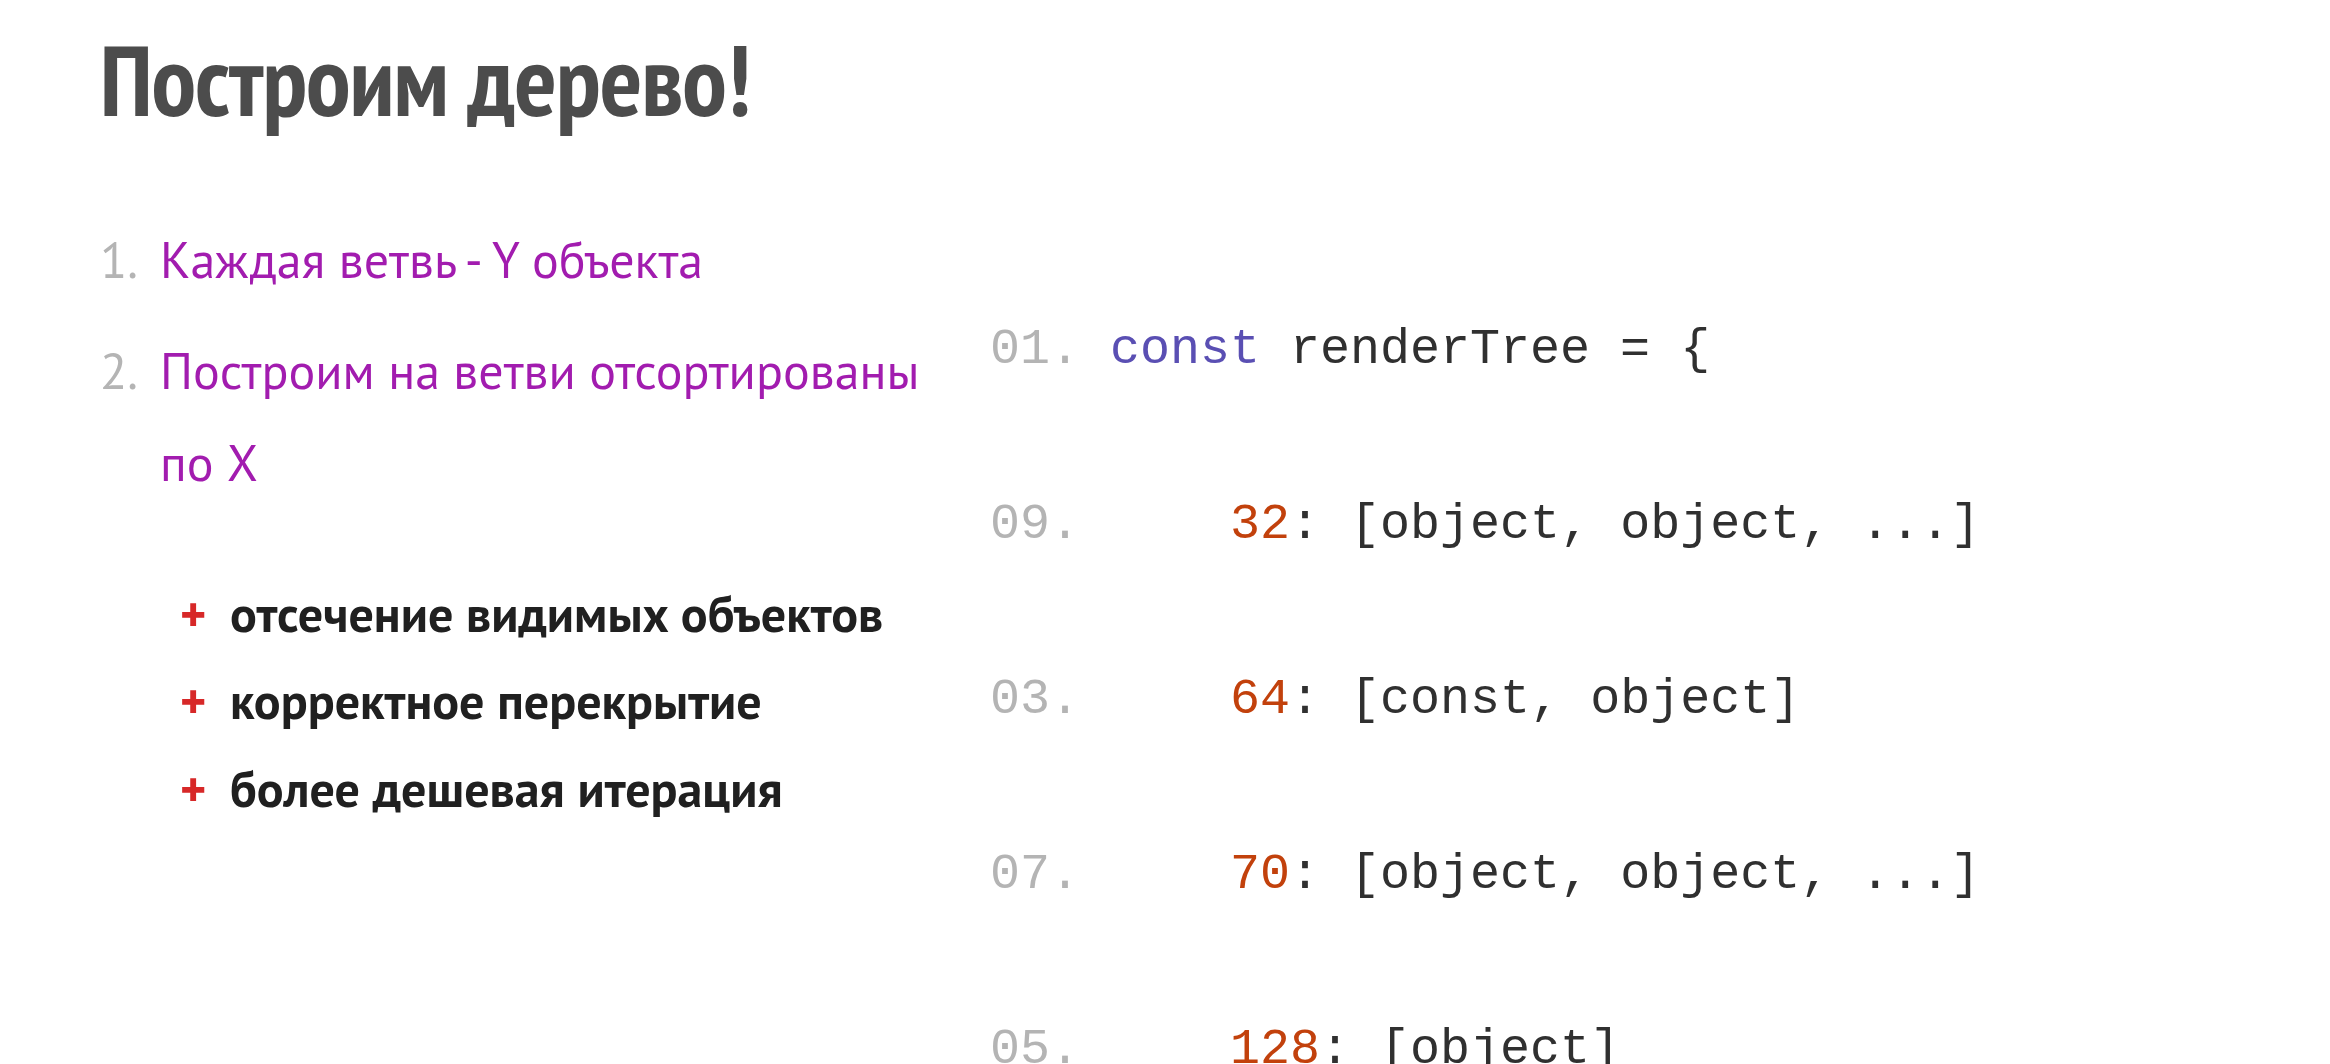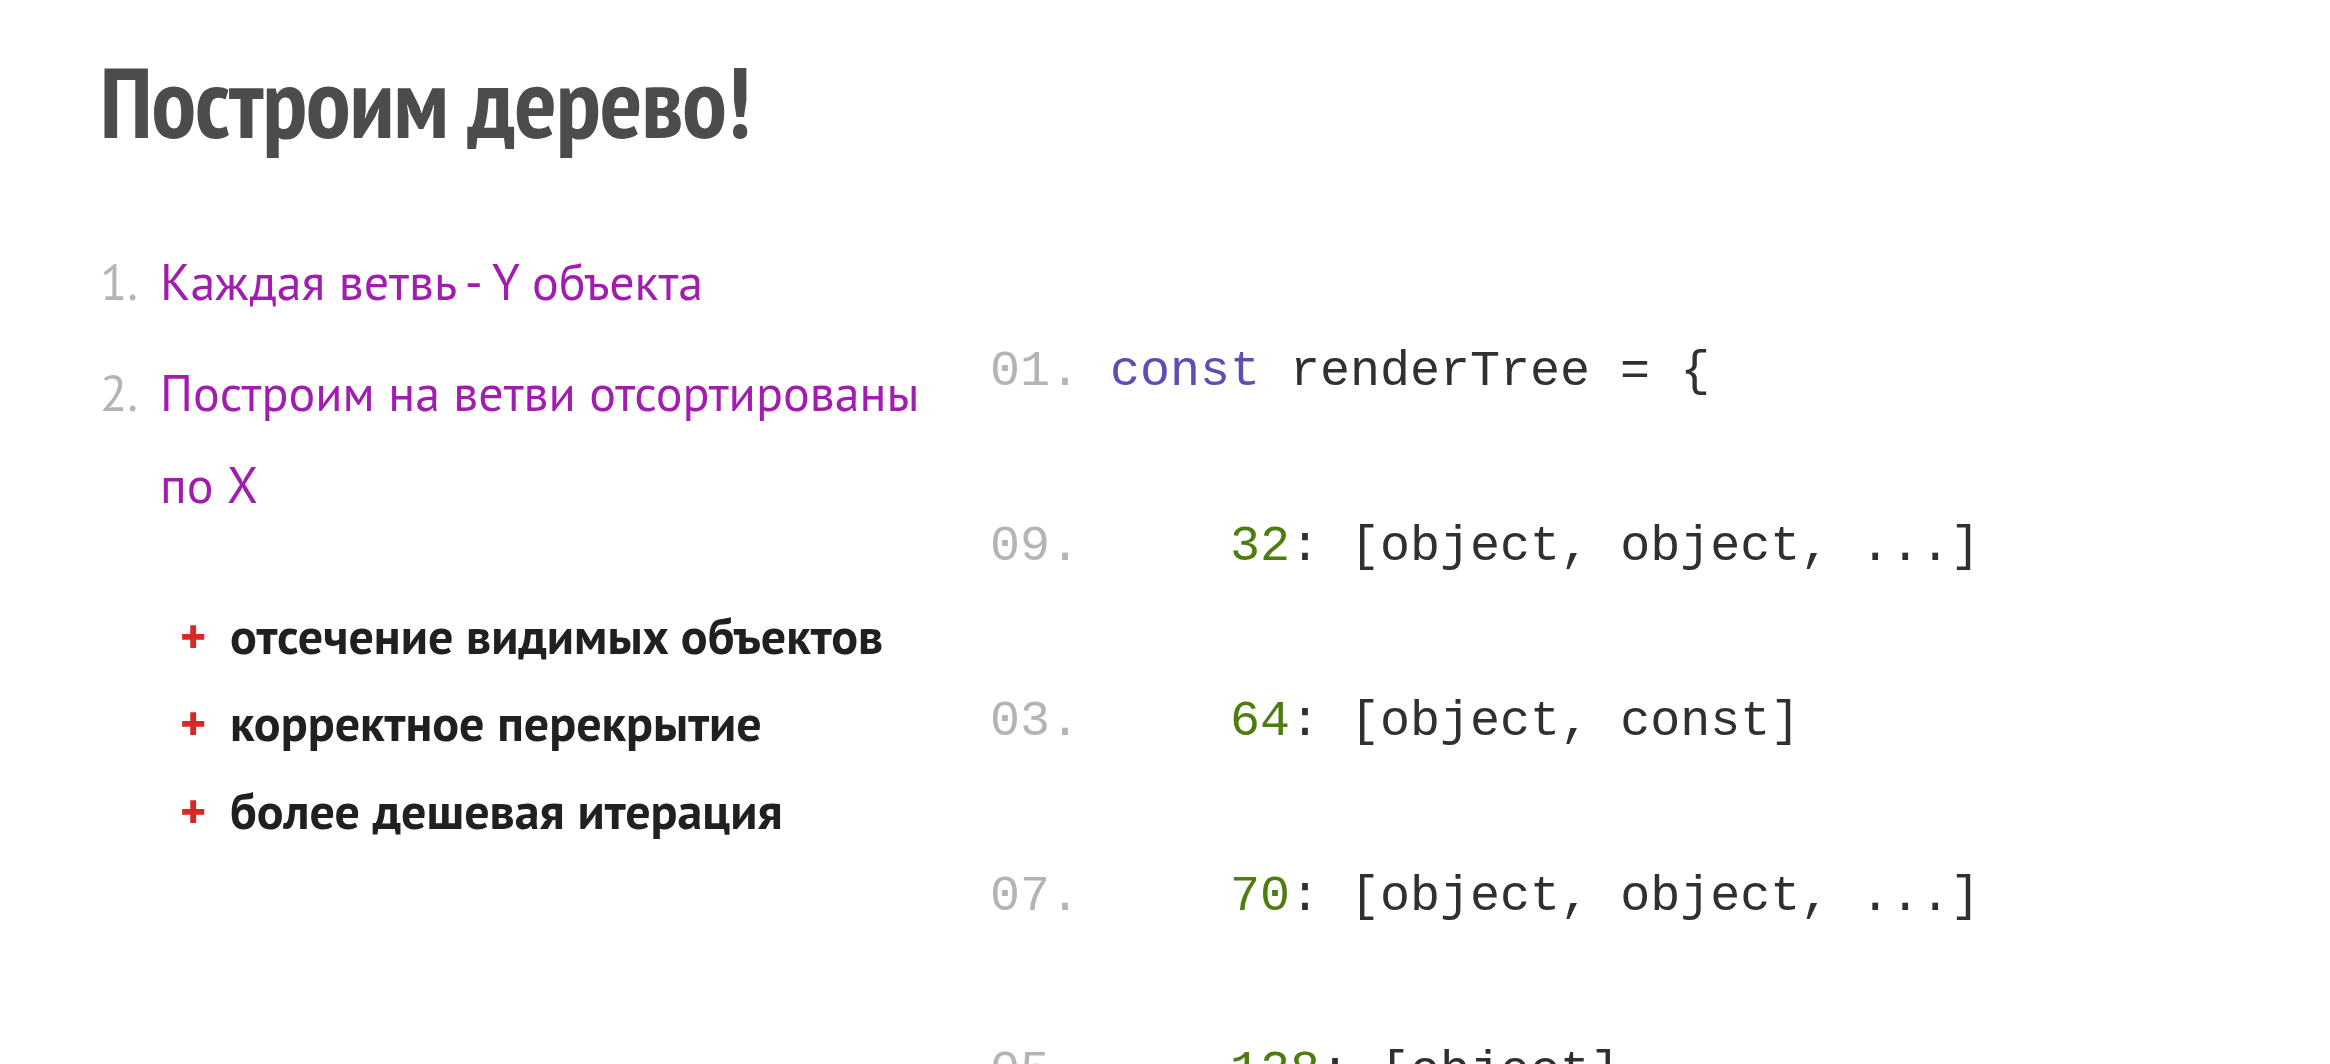"Построим дерево!" .slide { padding: 36px 100px 30px 100px -> 14px 100px 30px 100px }
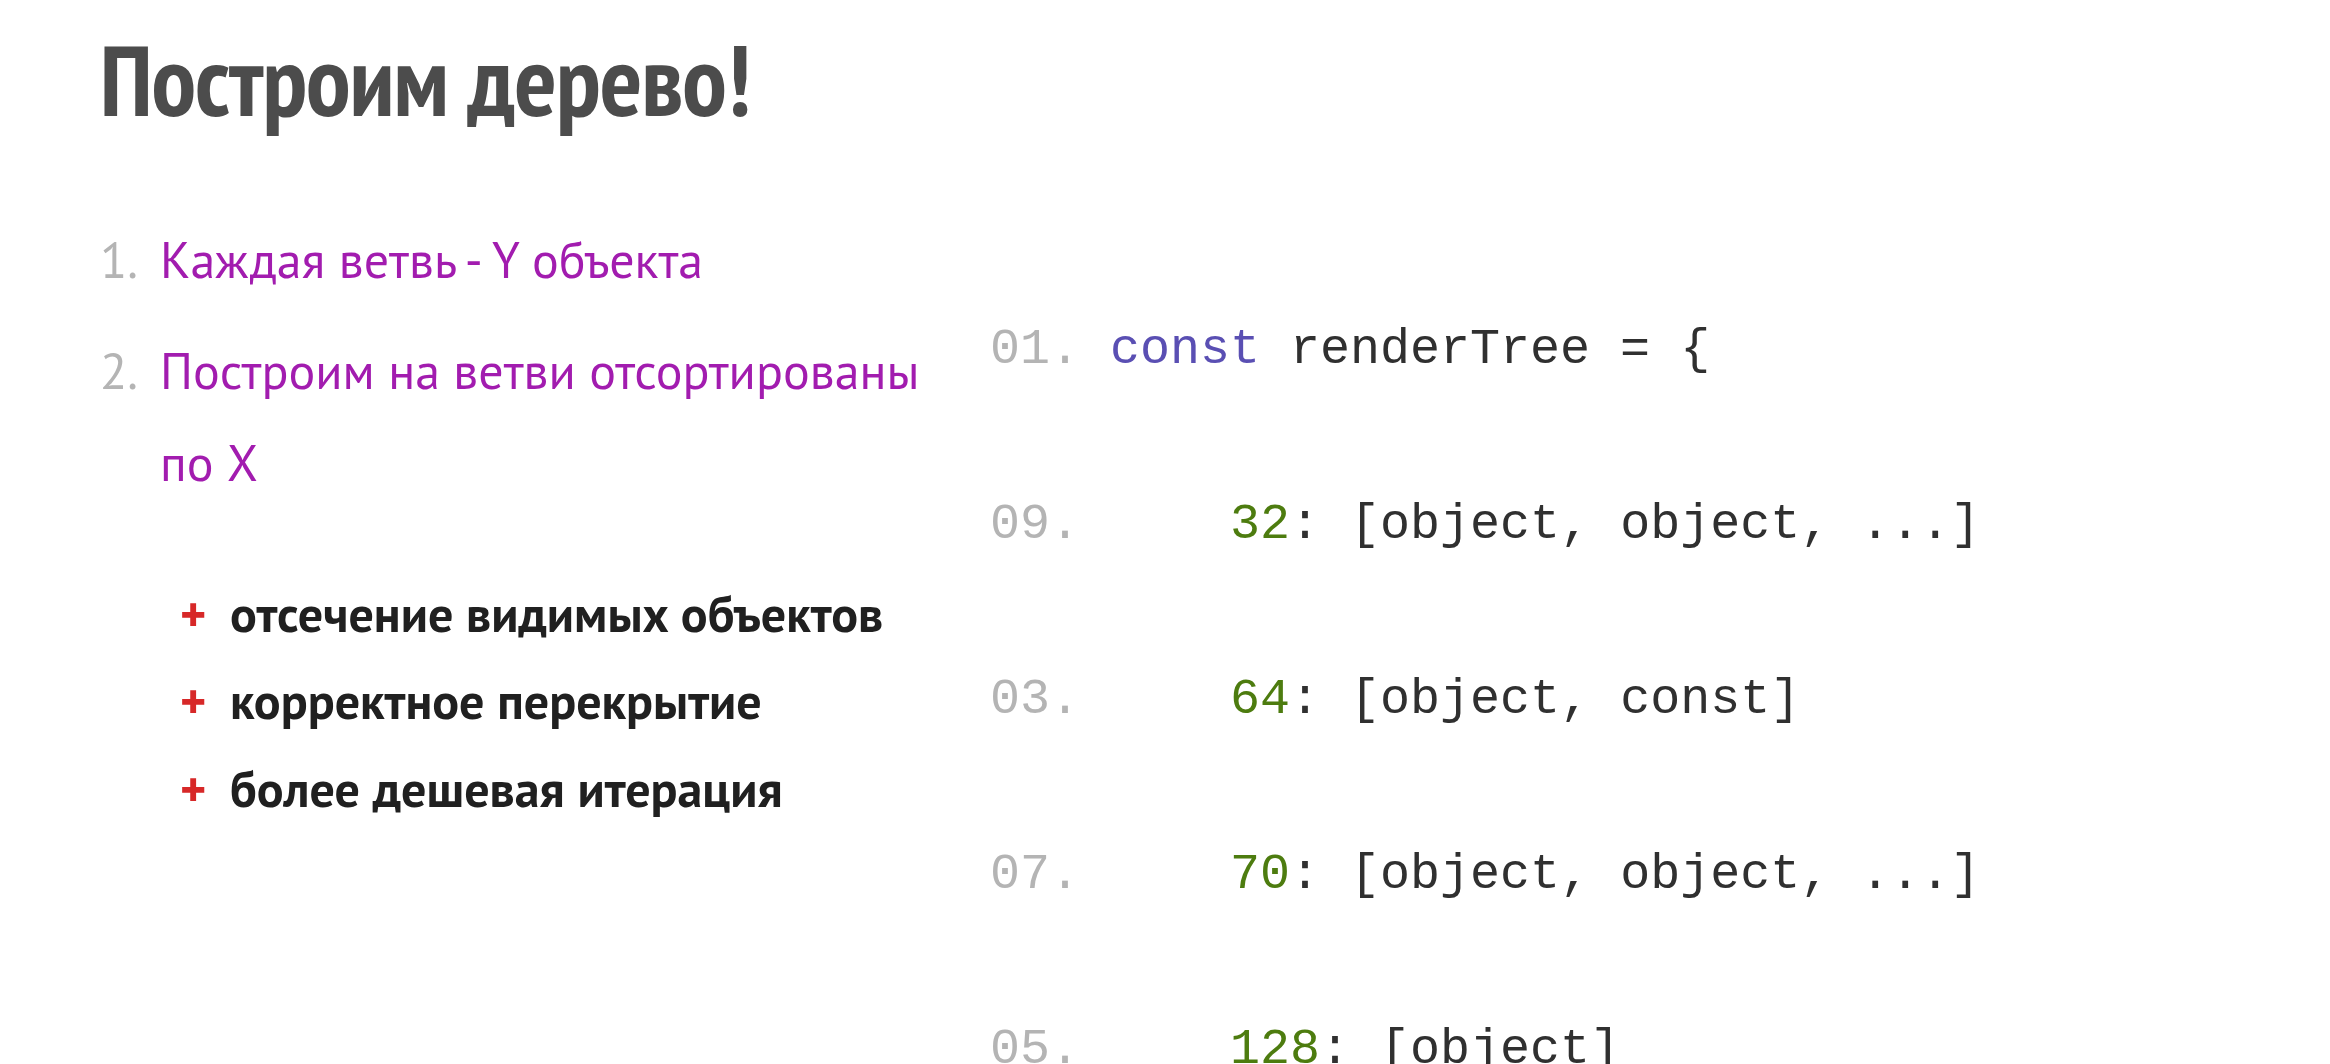"32" .code .num { color: #4d7c0f -> #c2410c }
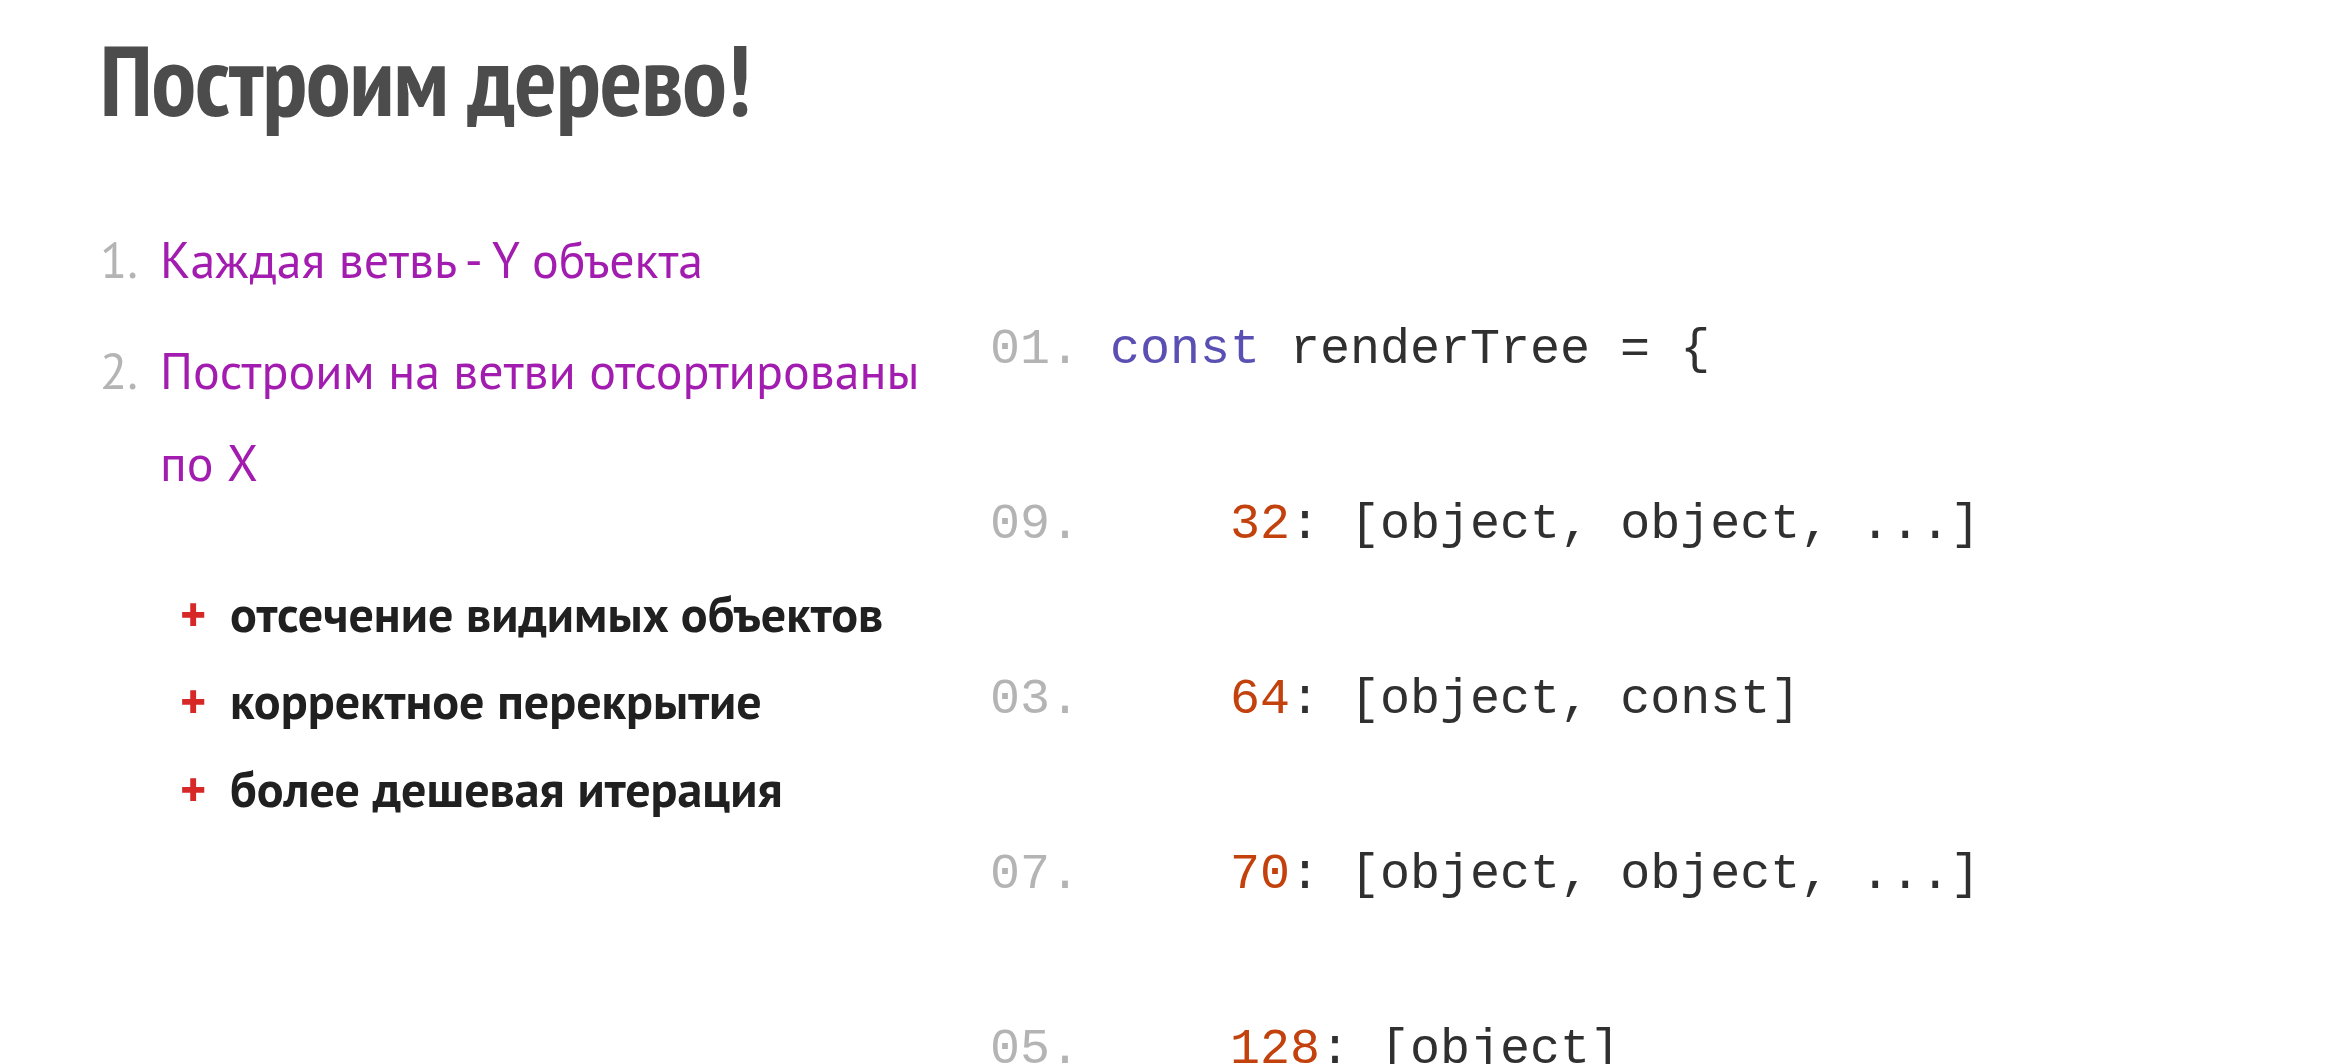": [object, const]" span { text: object, const -> const, object }
